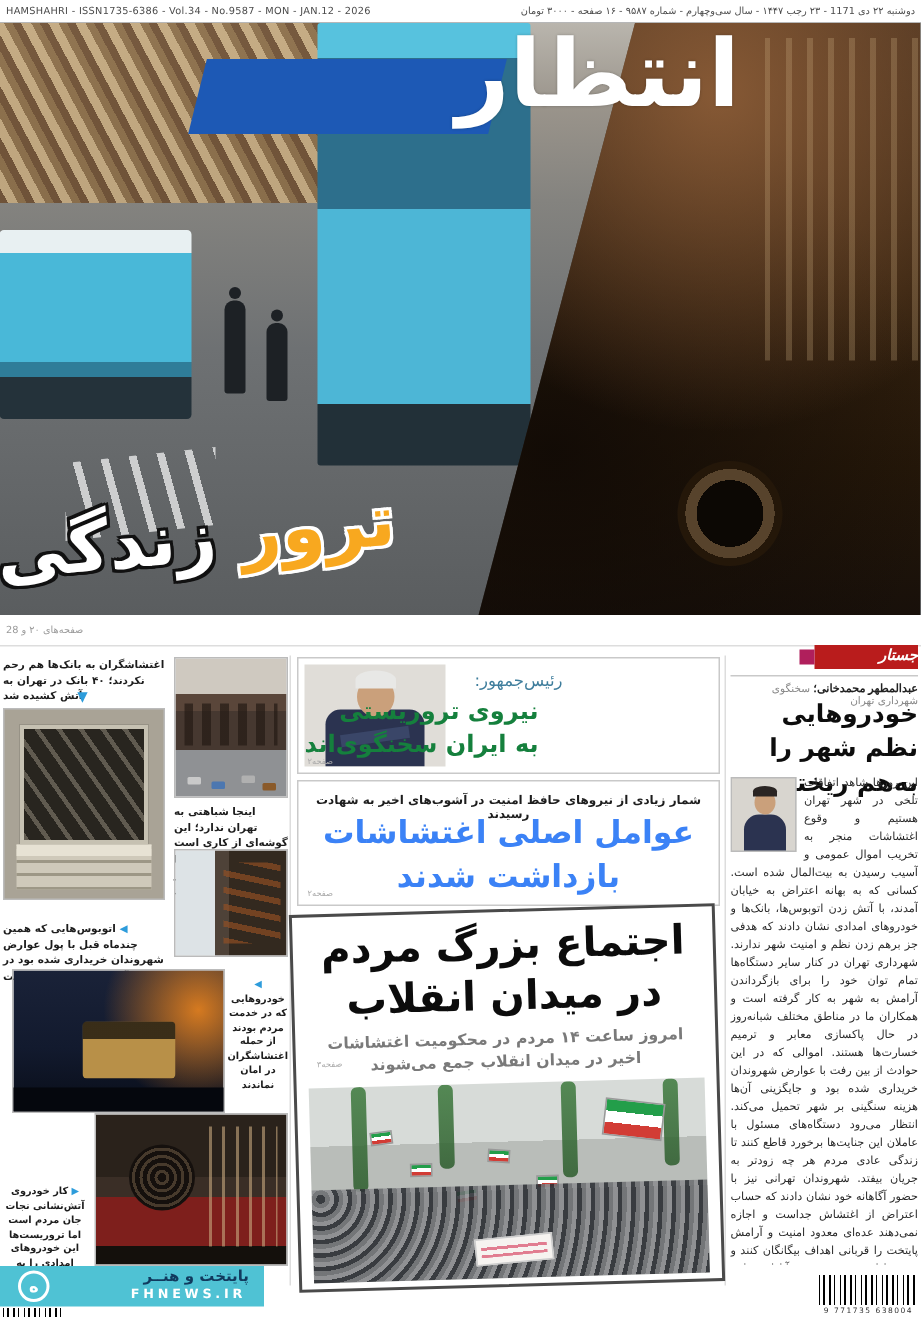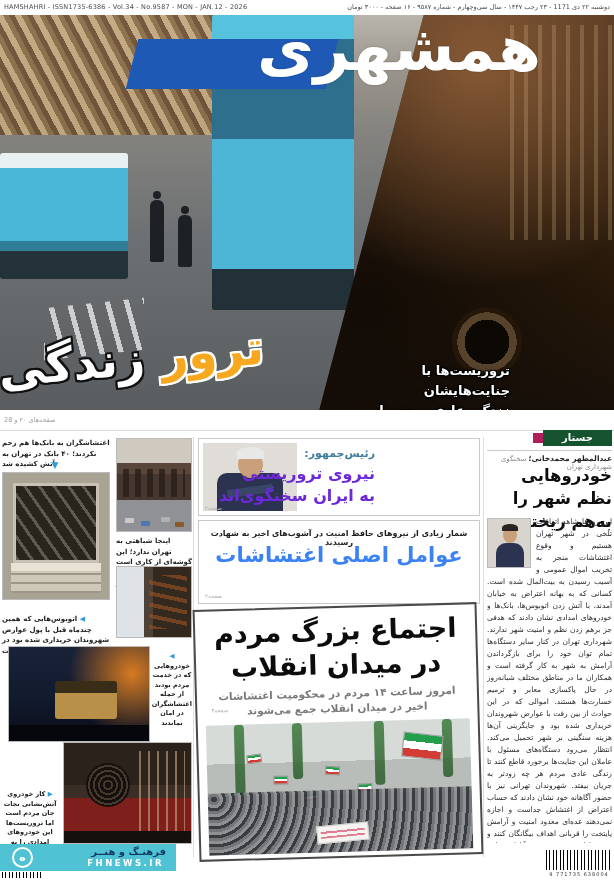"همشهری" div.abs { text: همشهری -> انتظار }
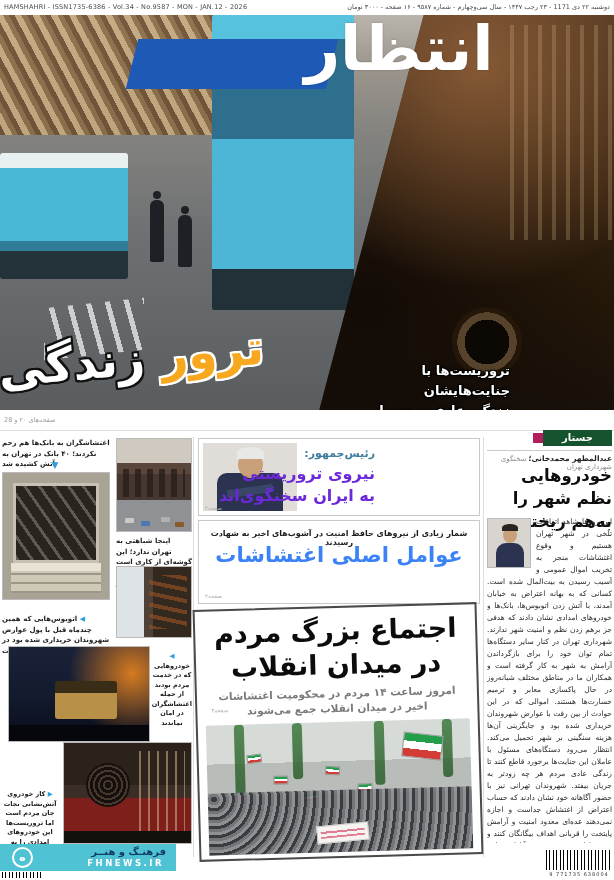"تروریست‌ها با جنایت‌هایشان" div.abs { html: <div> <div>تروریست‌ها با جنایت‌هایشان</div> <div>زندگی عادی مردم را</div> </div> -> none }
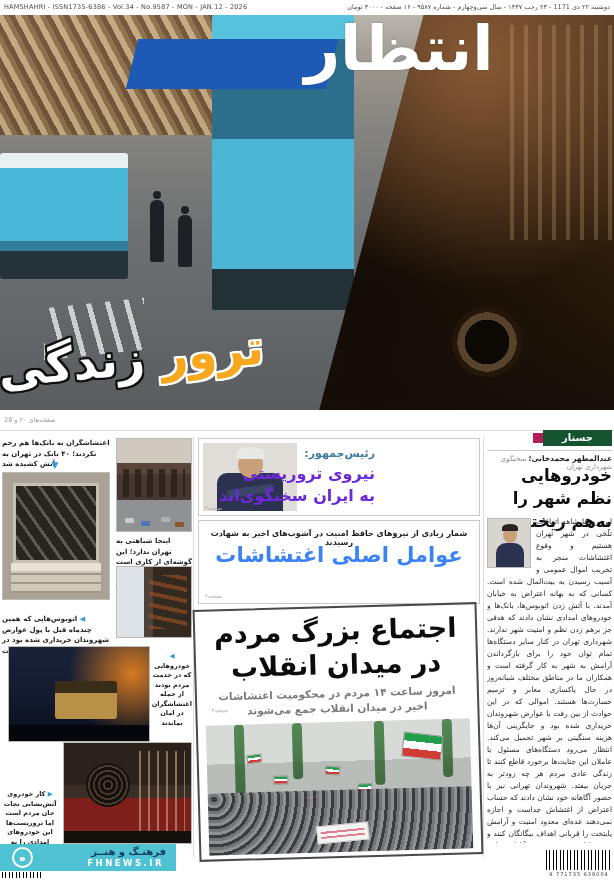"جستار" .sec-label { background: #14532d -> #b91c1c; font-style: none -> italic; text-align: center -> right }
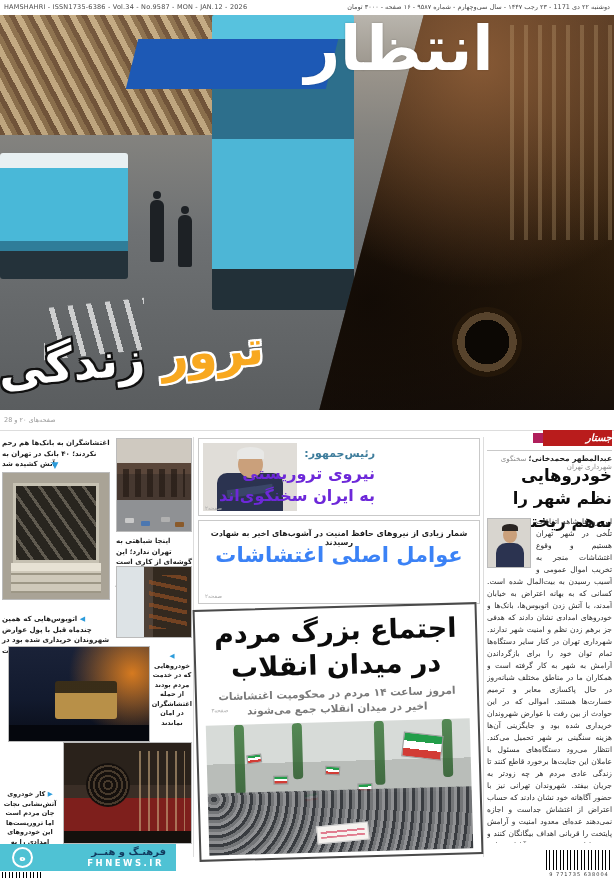"رئیس‌جمهور:" .box1 .kicker { font-weight: bold -> normal }
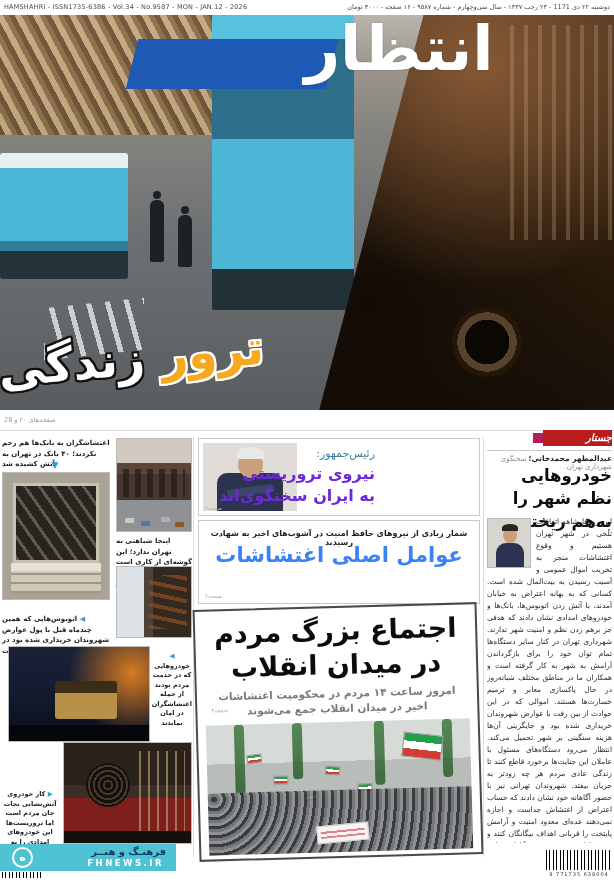"عبدالمطهر محمدخانی؛" .byline b { font-family: none -> Liberation Serif, serif }
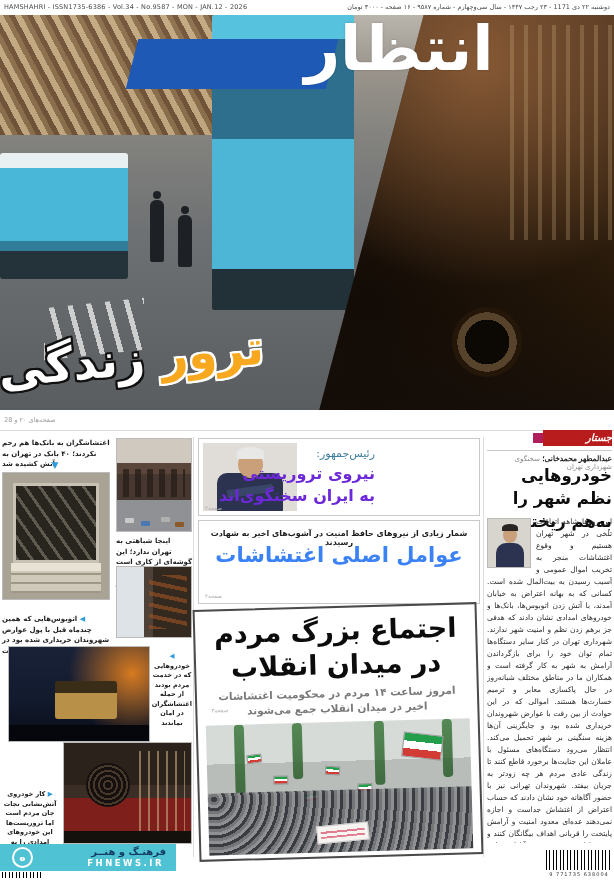"نیروی تروریستی" .box1 .hline { color: #6d28d9 -> #15803d; right: 104px -> 120px }
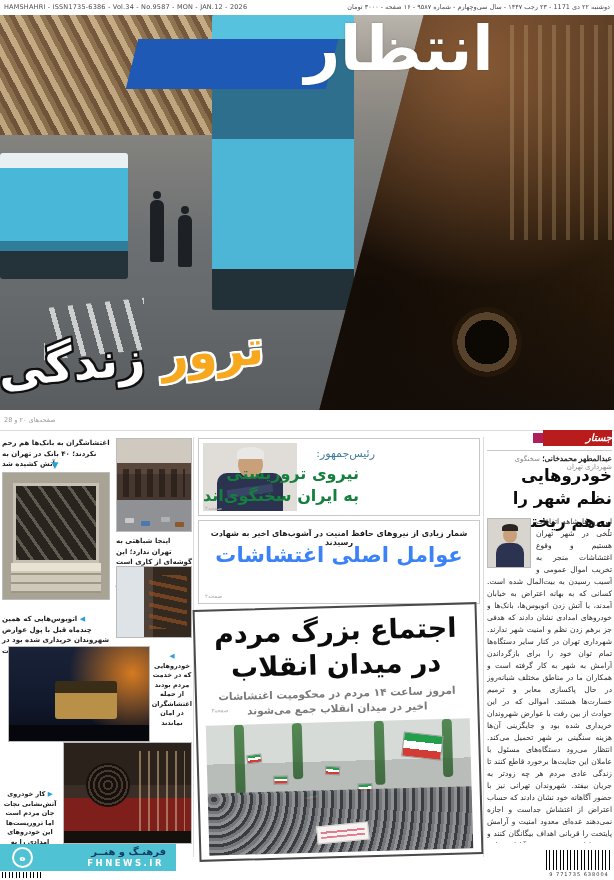"بازداشت شدند" div { html: none -> <div>بازداشت شدند</div> }
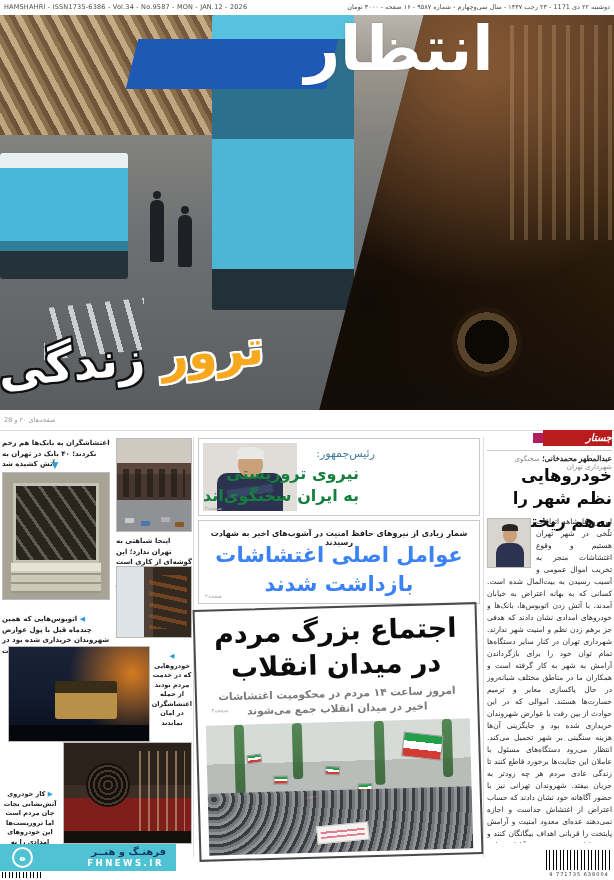"فرهنـگ و هنــر" div.dept-fa { text: فرهنـگ -> پایتخت }
